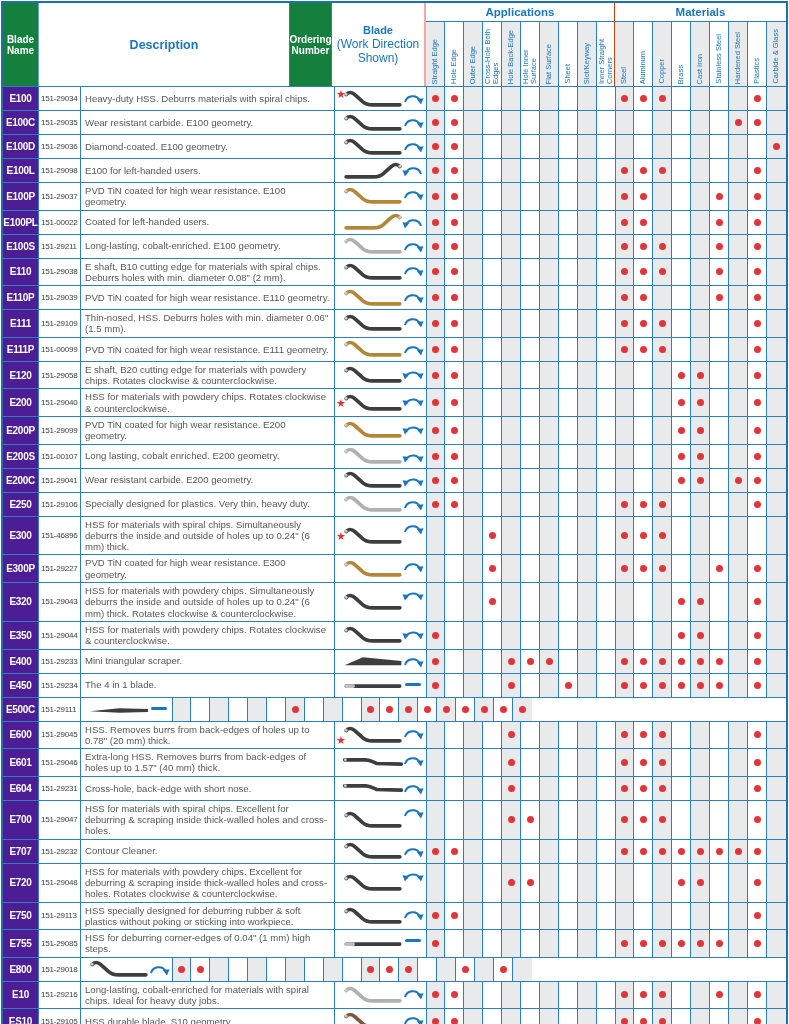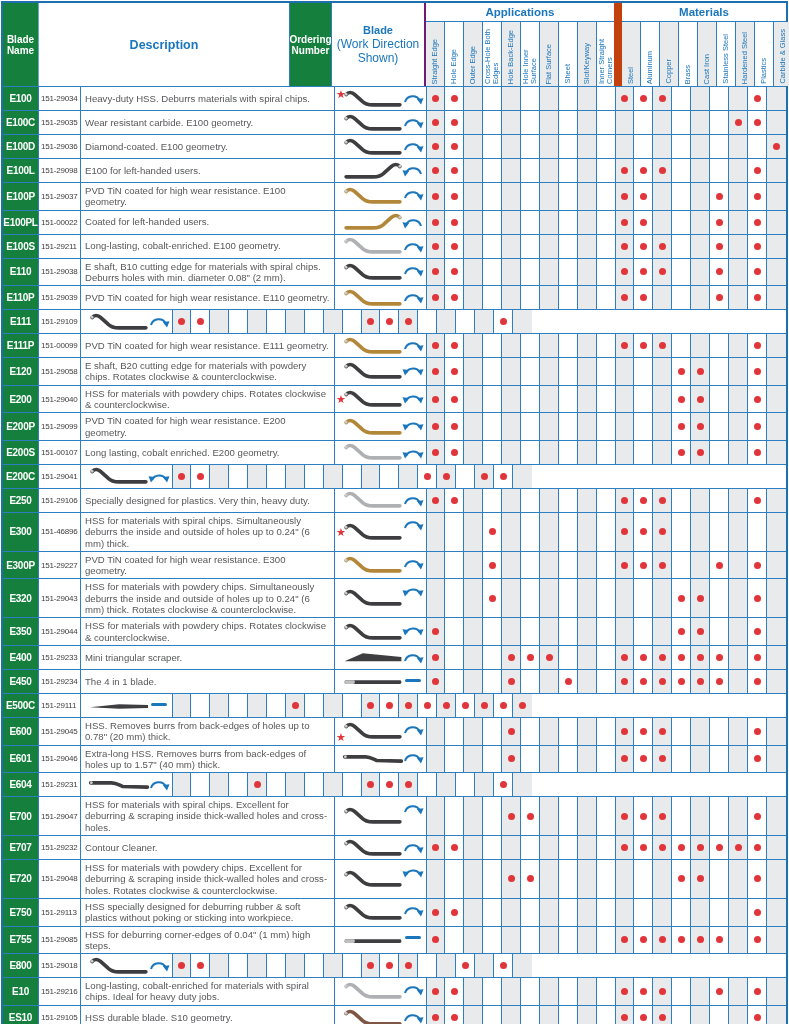"Applications" .grp-apps { border-left: 2px solid #701a75 -> 2px solid #fca5a5 }
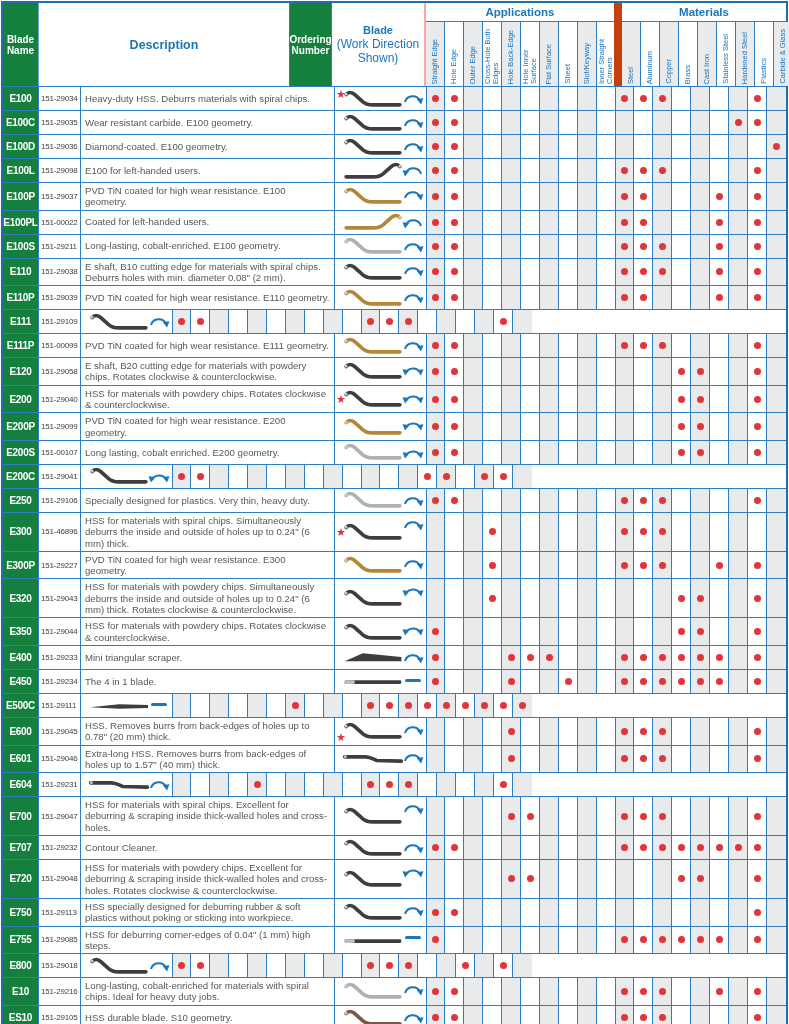"Materials" .grp-mats { border-left: 8px solid #c2410c -> 1px solid #c2410c }
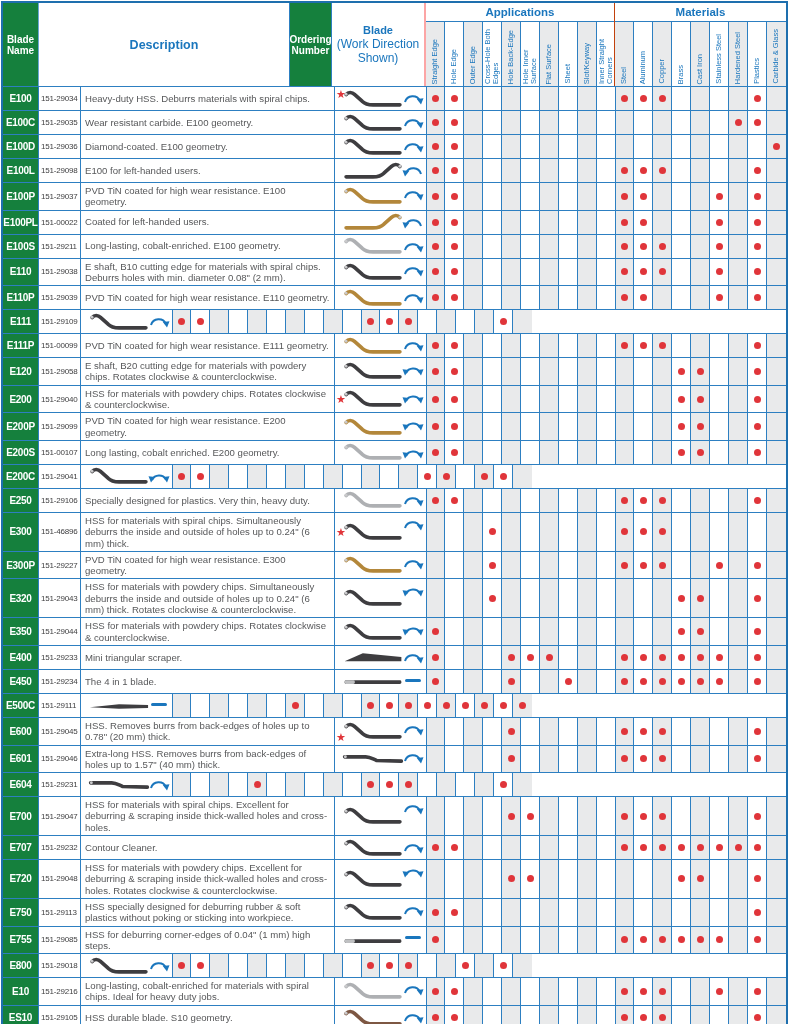"E100" .b-name { background: #15803d -> #4c1d95 }
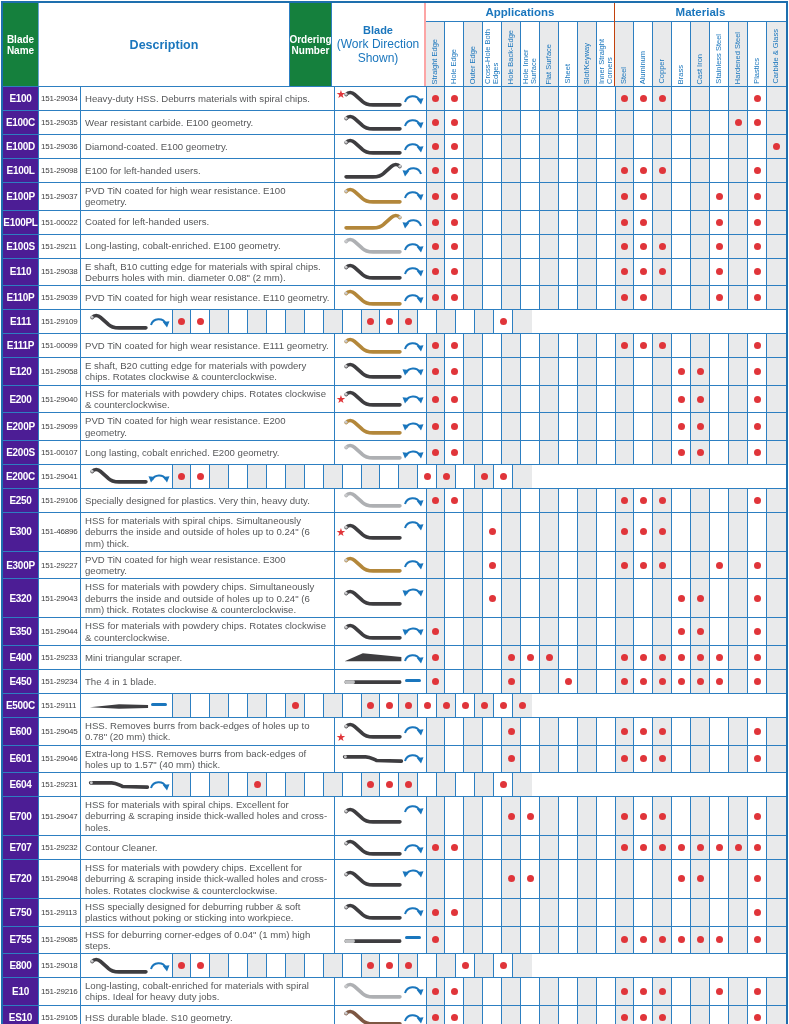"Thin-nosed, HSS. Deburrs holes with" div.cell { html: none -> <div> <span>Thin-nosed, HSS. Deburrs holes with min. diameter 0.06" (1.5 mm).</span> </div> }
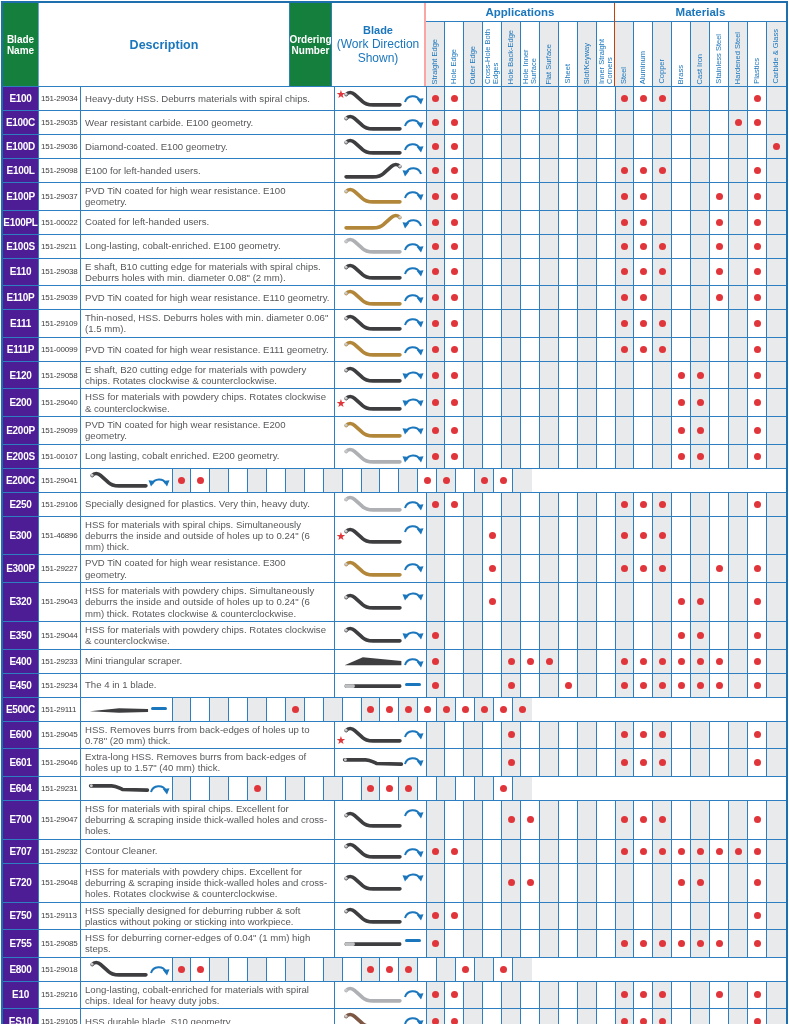"Wear resistant carbide. E200 geometry." div.cell { html: none -> <div> <span>Wear resistant carbide. E200 geometry.</span> </div> }
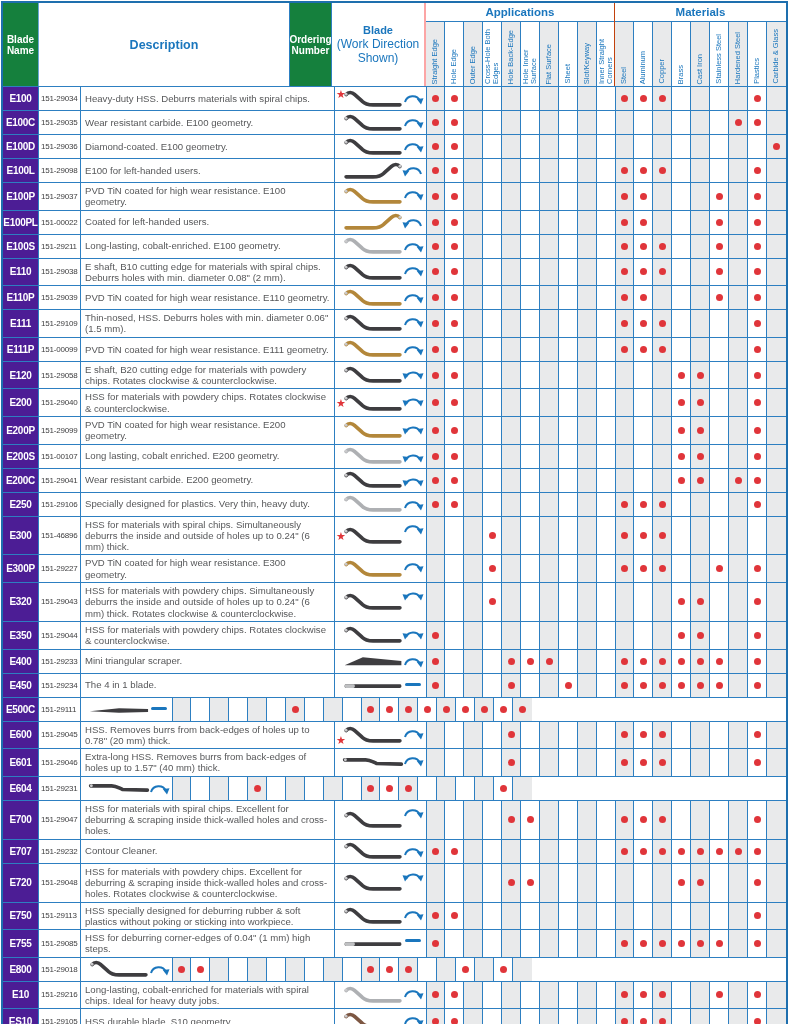"Cross-hole, back-edge with short nose." div.cell { html: none -> <div> <span>Cross-hole, back-edge with short nose.</span> </div> }
